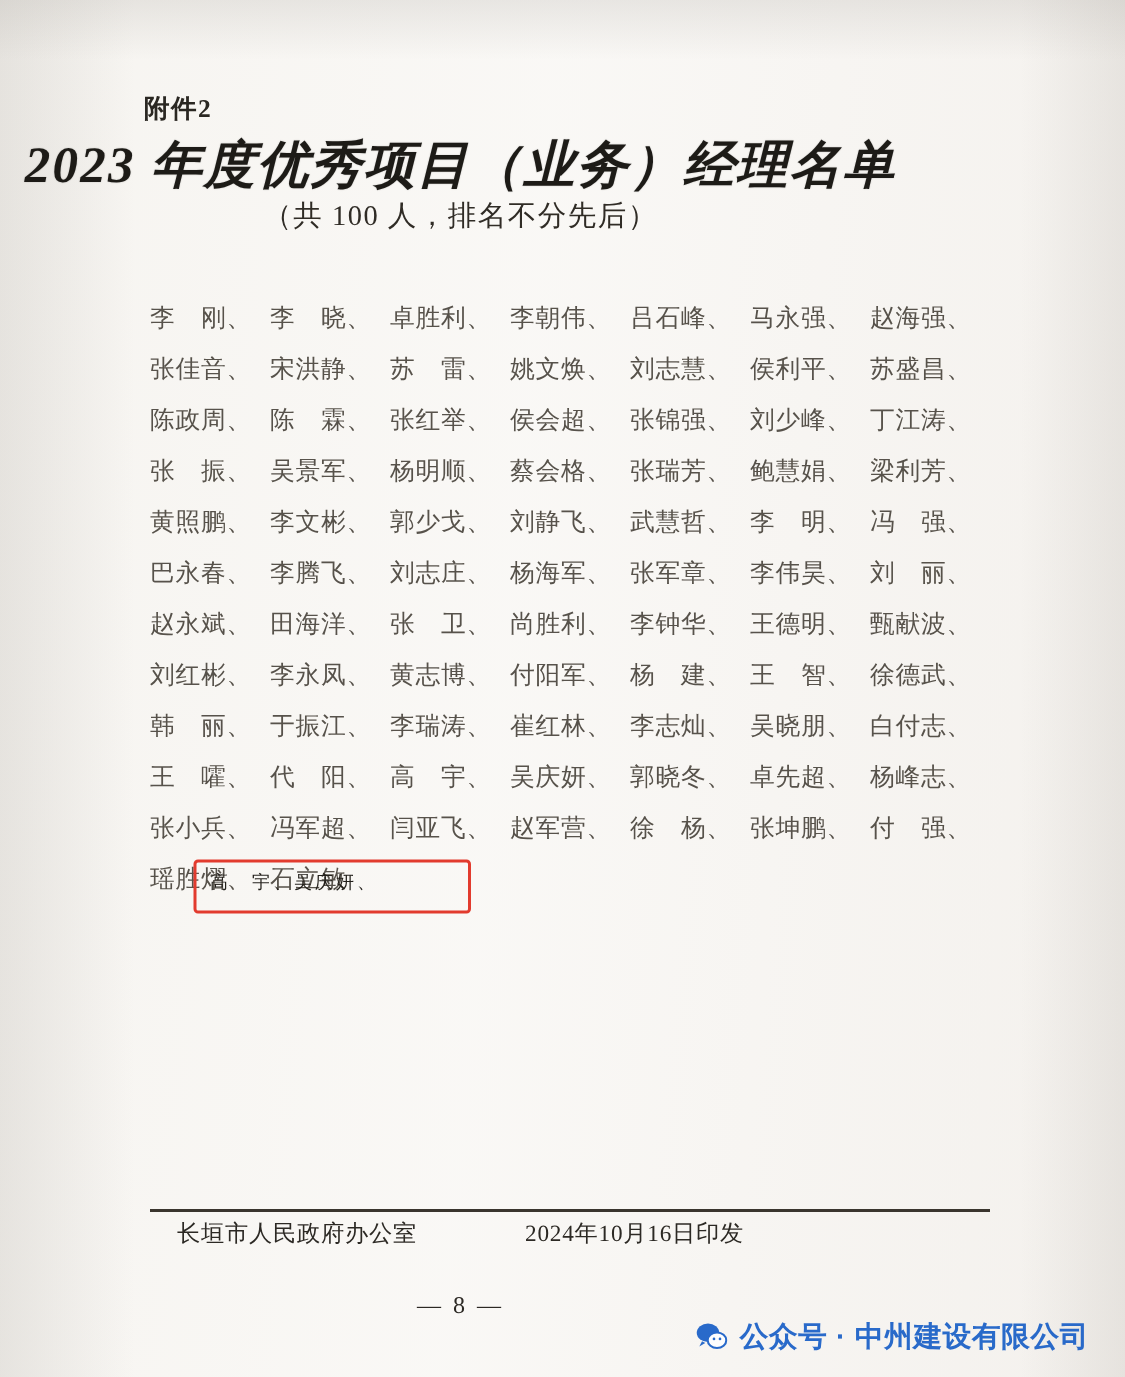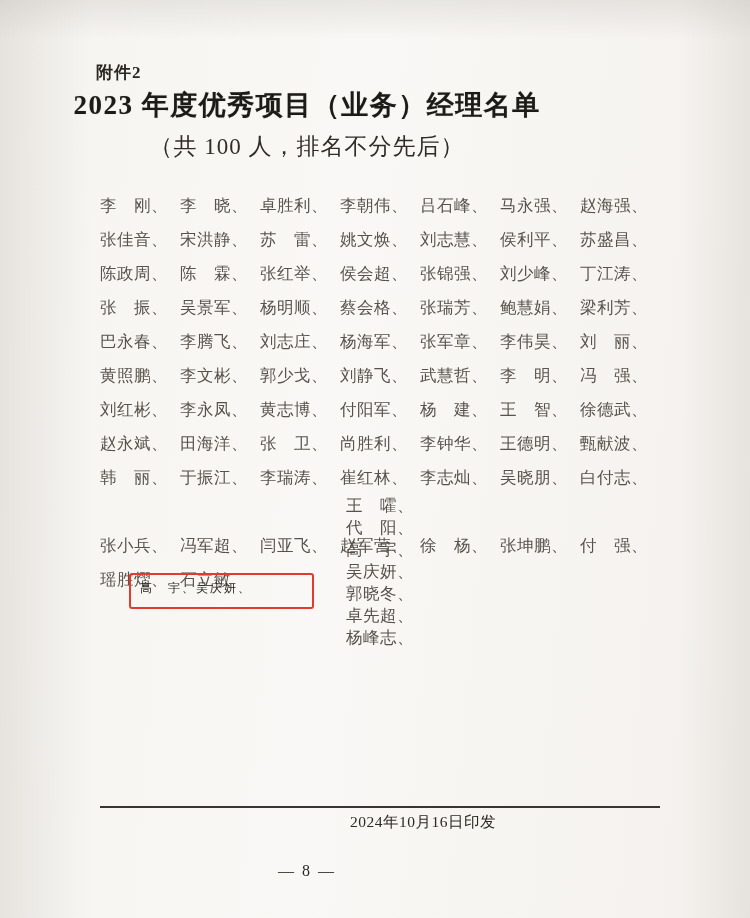"2023 年度优秀项目（业务）经理名单" .doc-title { font-size: 27px -> 34px; font-style: none -> italic }
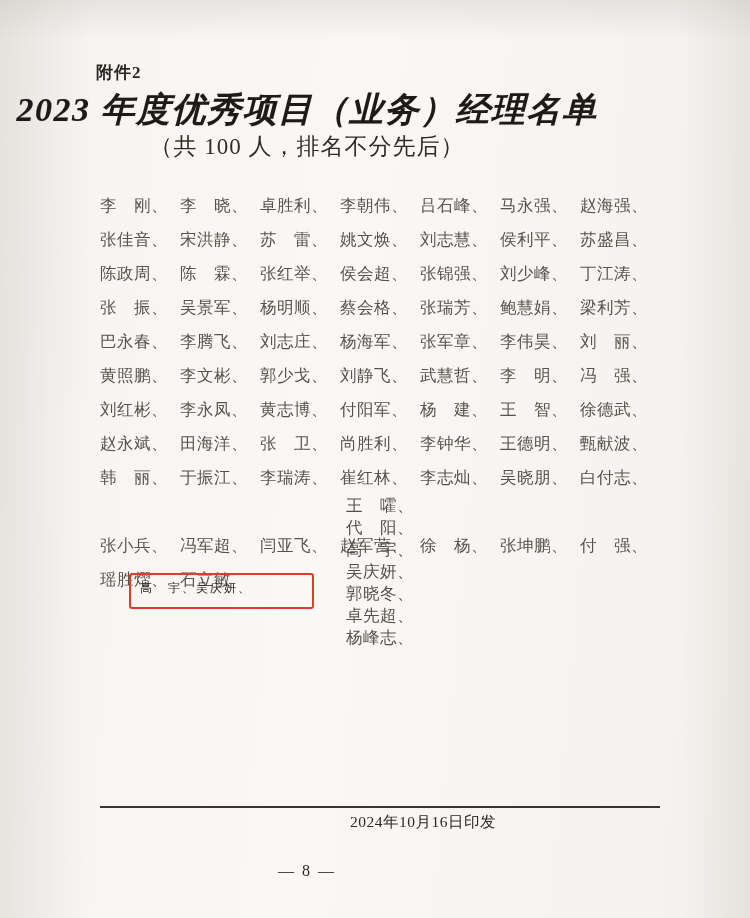"（共 100 人，排名不分先后）" .doc-subtitle { font-size: 23px -> 19px }
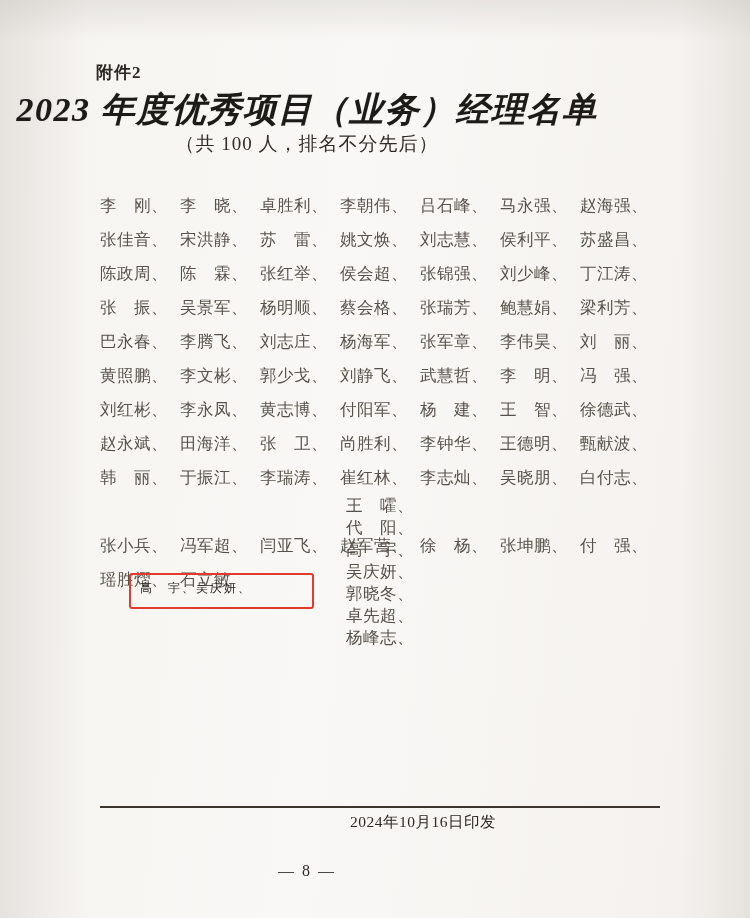"李 刚、" .name-row { align-items: center -> flex-end }
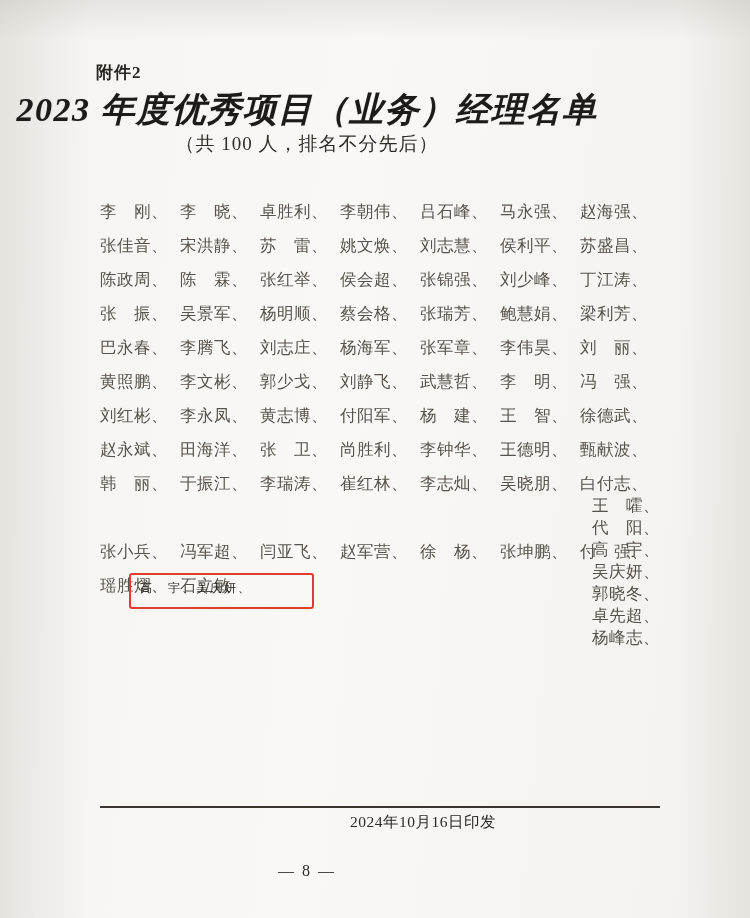"巴永春、" div.name-row { order: before "黄照鹏、" -> after "黄照鹏、" }
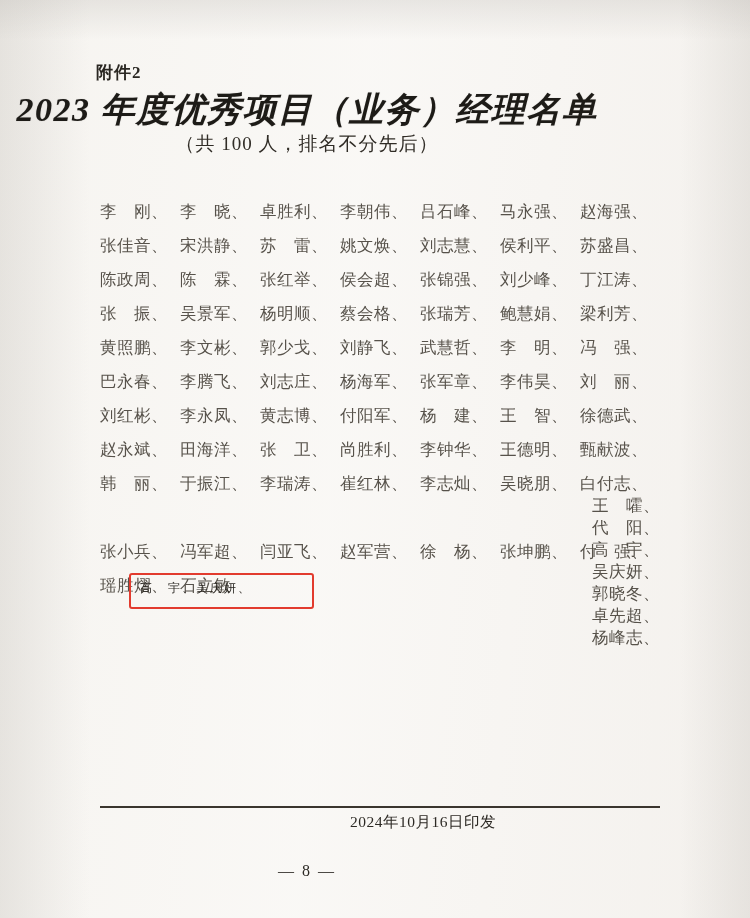"刘红彬、" div.name-row { order: before "赵永斌、" -> after "赵永斌、" }
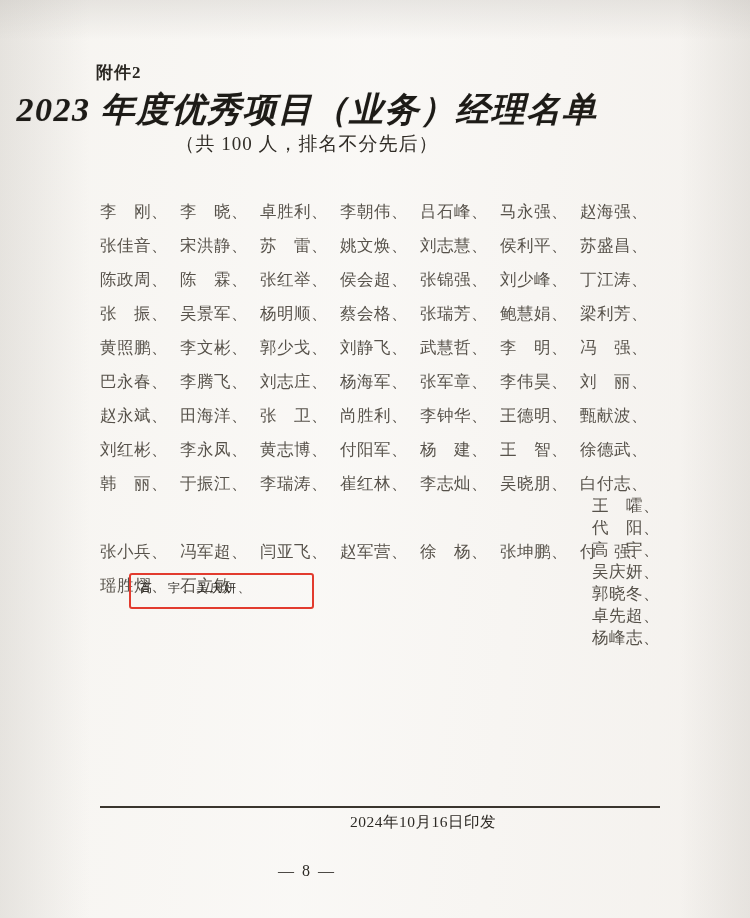"王 嚯、" .name-row.row-highlighted { flex-direction: column -> none }
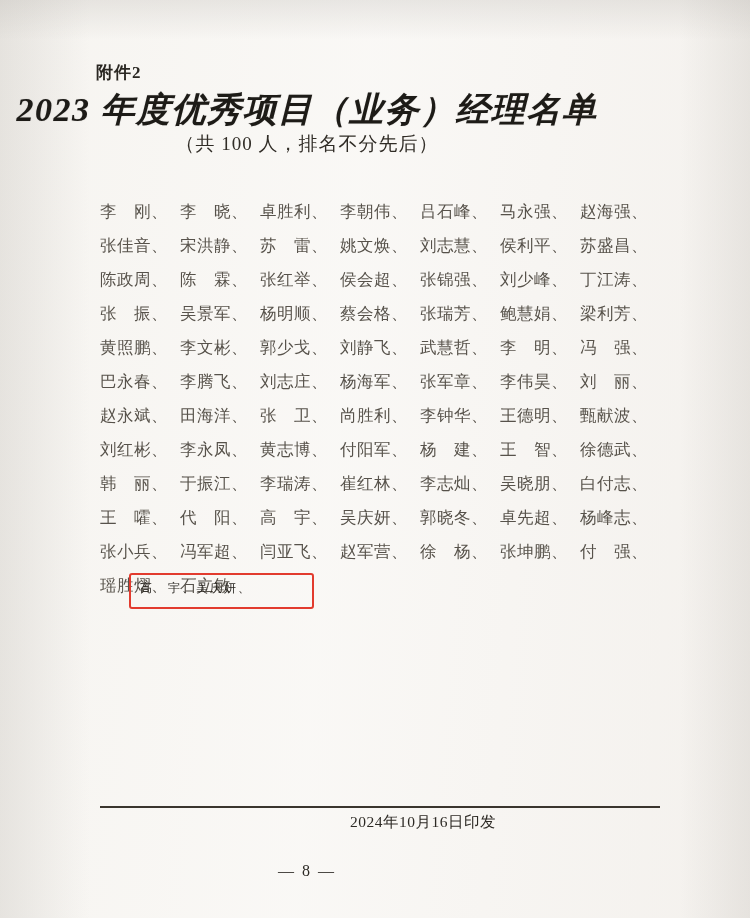"长垣市人民政府办公室" div.footer-left { html: none -> <div>长垣市人民政府办公室</div> }
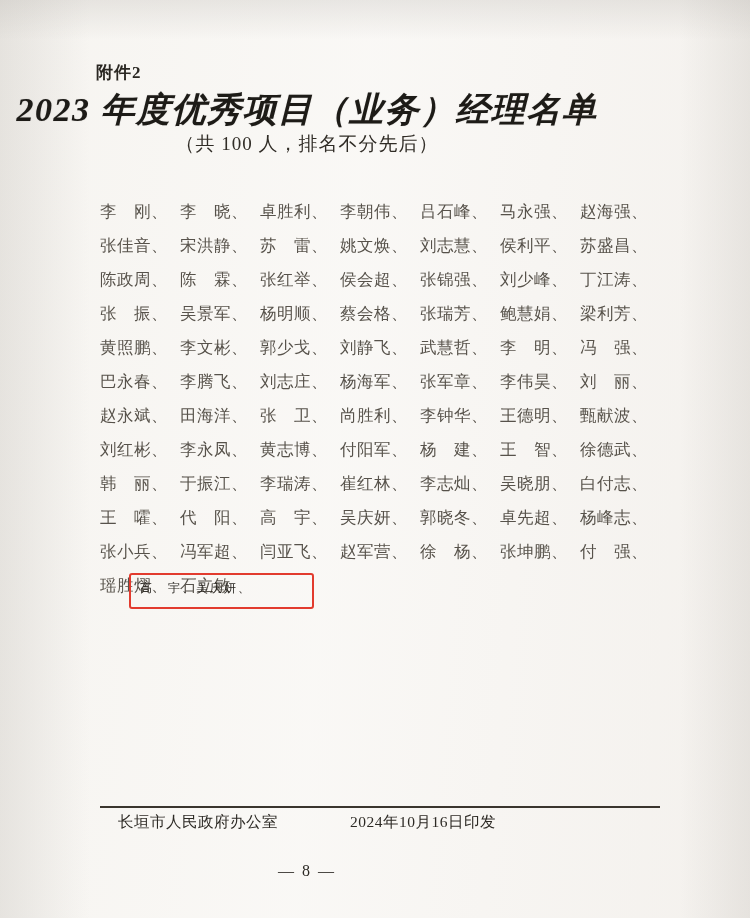"公众号 · 中州建设有限公司" div.watermark { html: none -> <div> <span> <svg> <ellipse></ellipse> <path></path> <ellipse></ellipse> <circle></circle> <circle></circle> </svg> </span> <span>公众号 · 中州建设有限公司</span> </div> }
